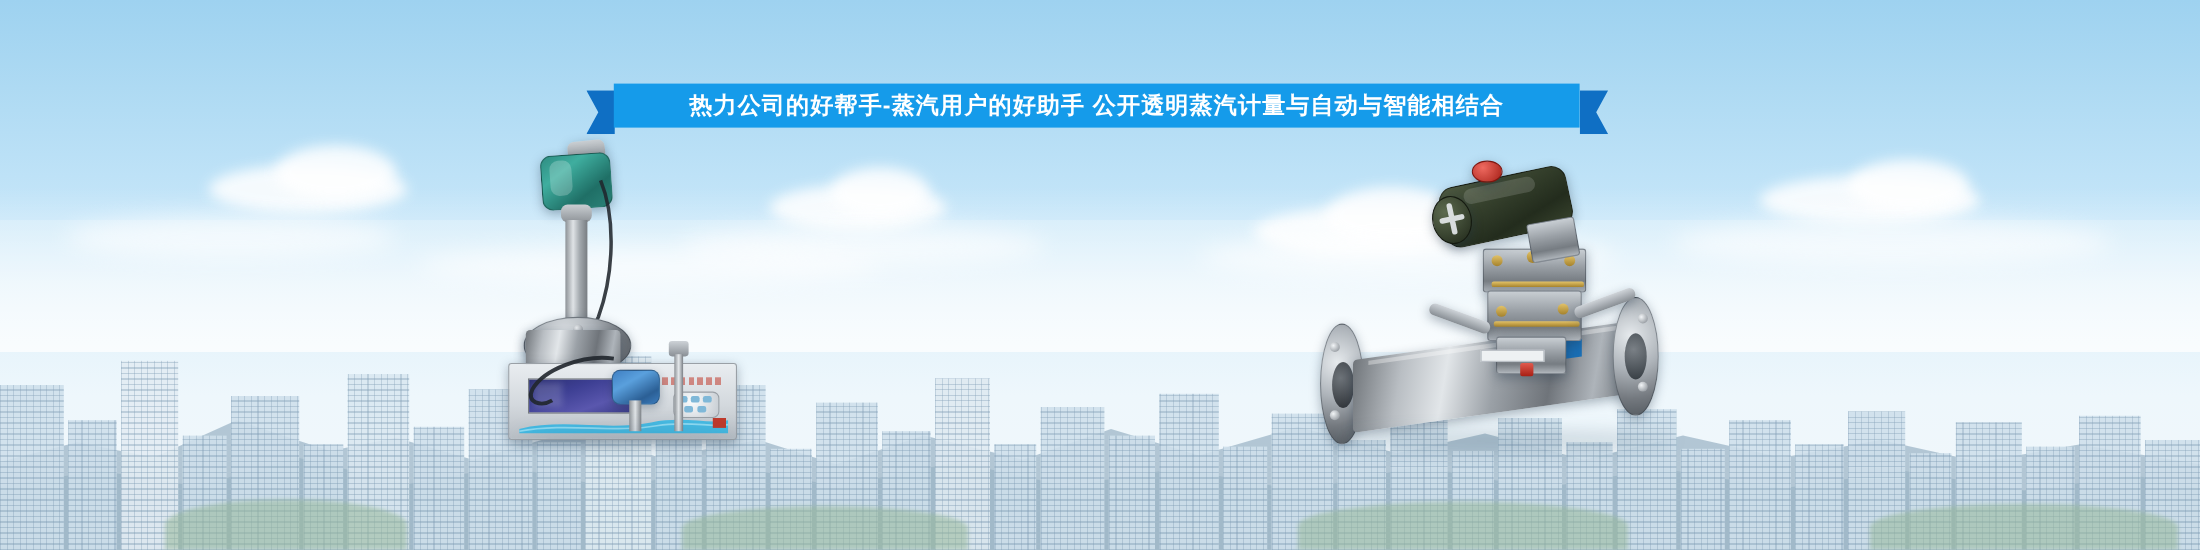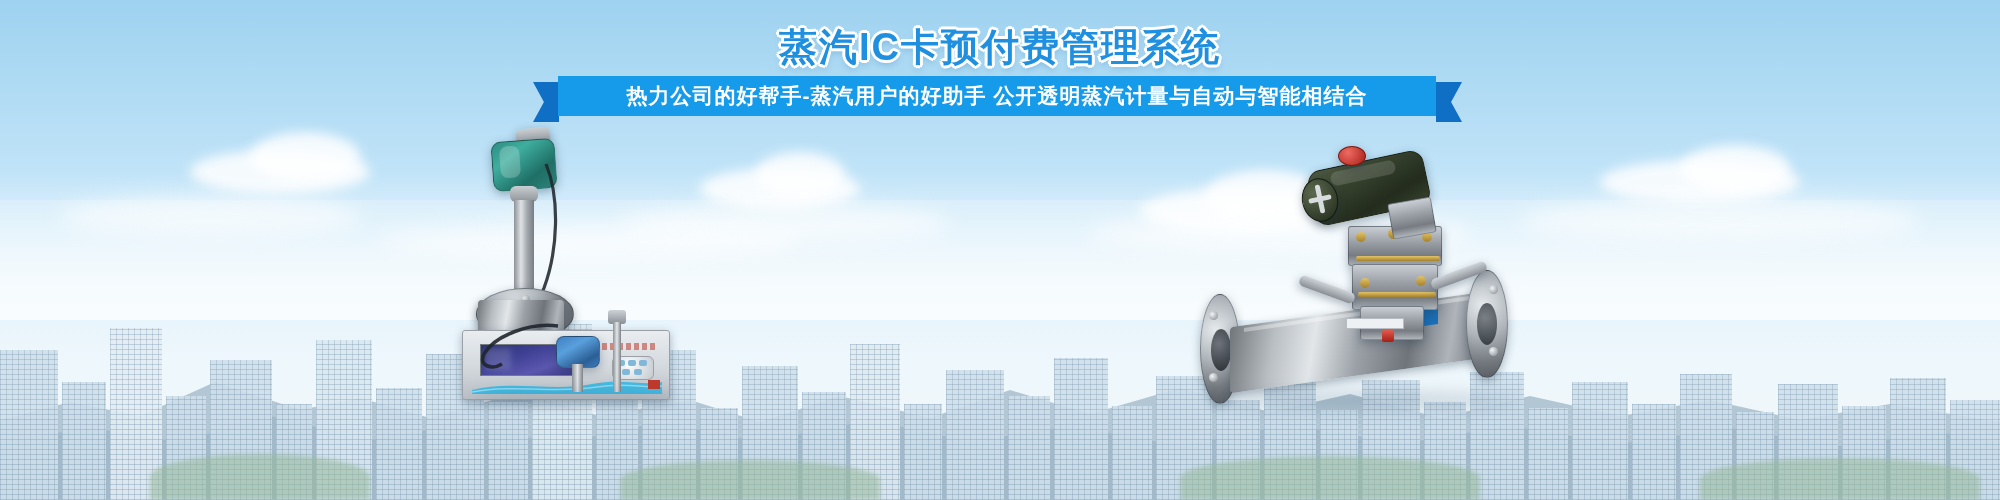"蒸汽IC卡预付费管理系统" div.headline { html: <div>蒸汽IC卡预付费管理系统</div> -> none }
